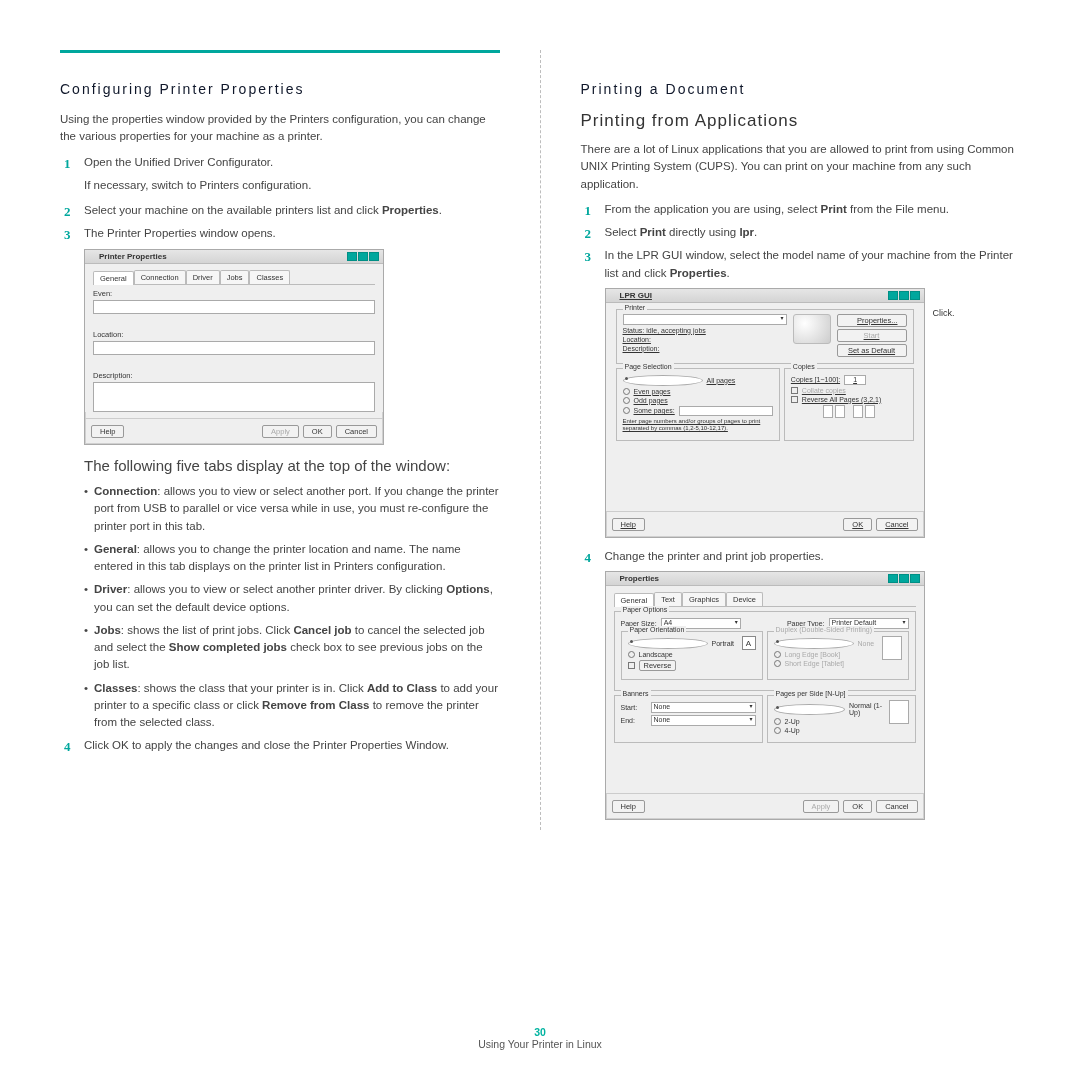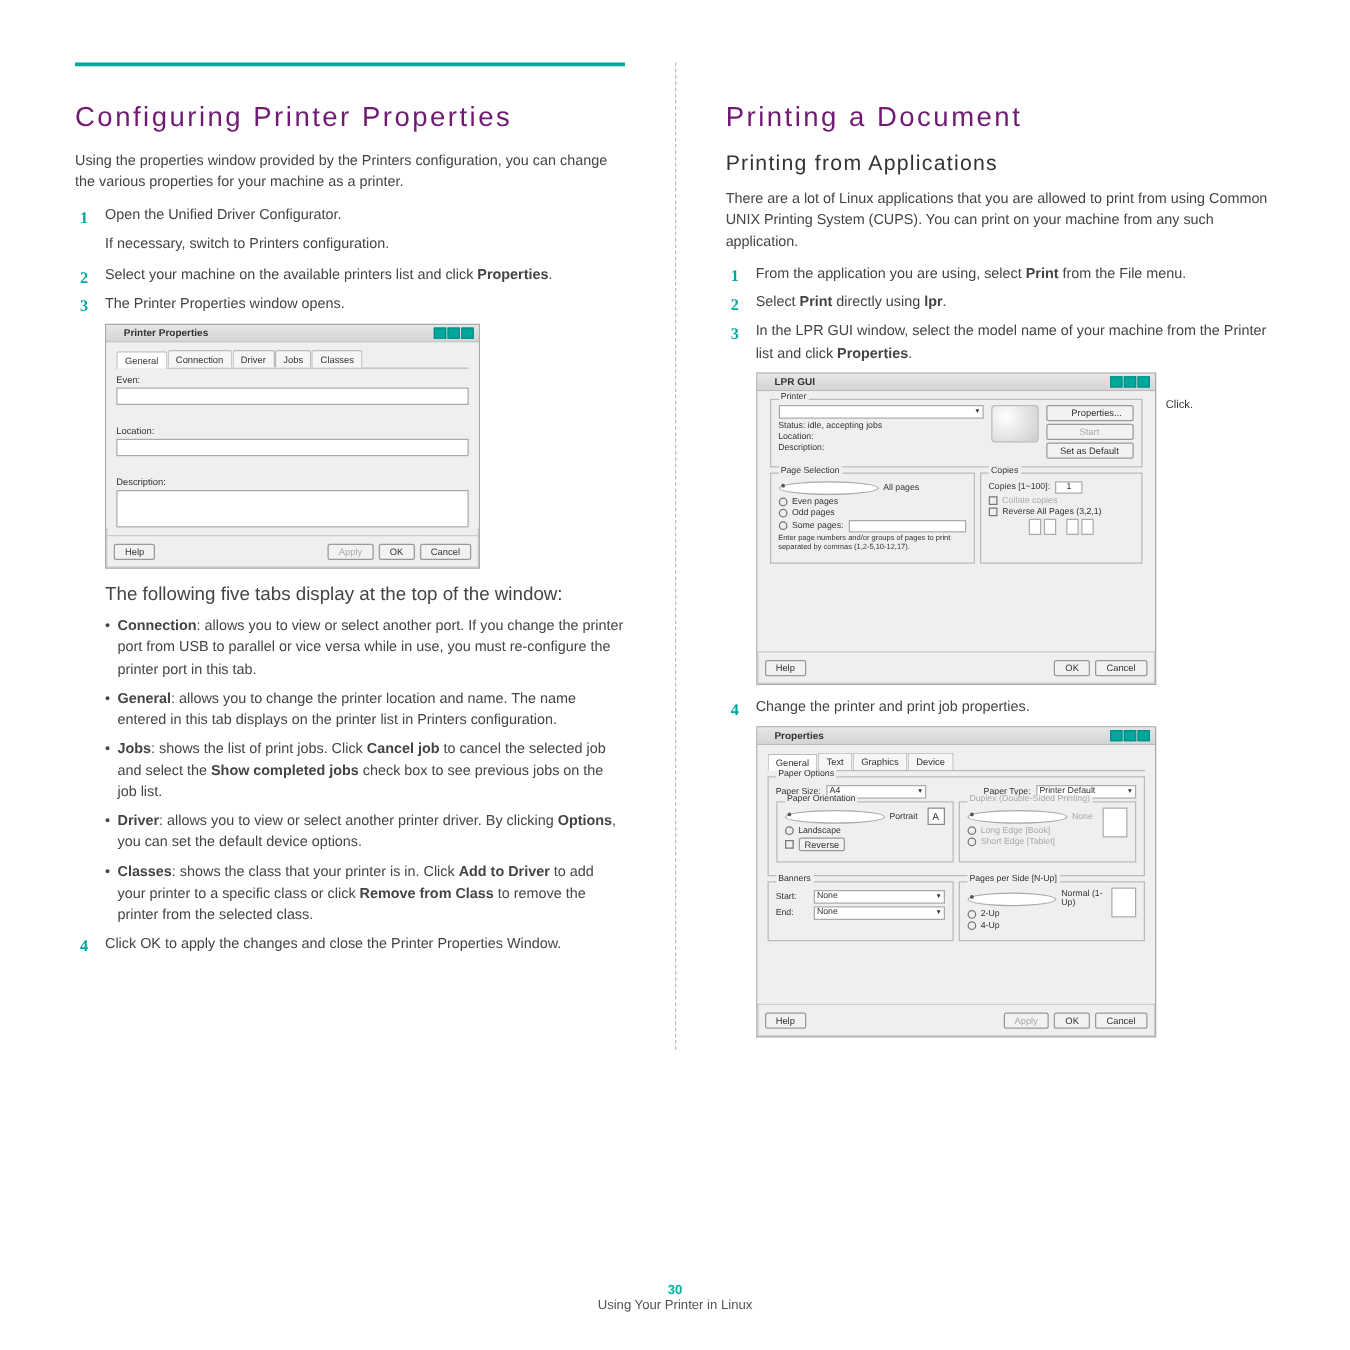"Configuring Printer Properties" h1.sec { color: #701a75 -> #0f172a; font-size: 22px -> 14px }
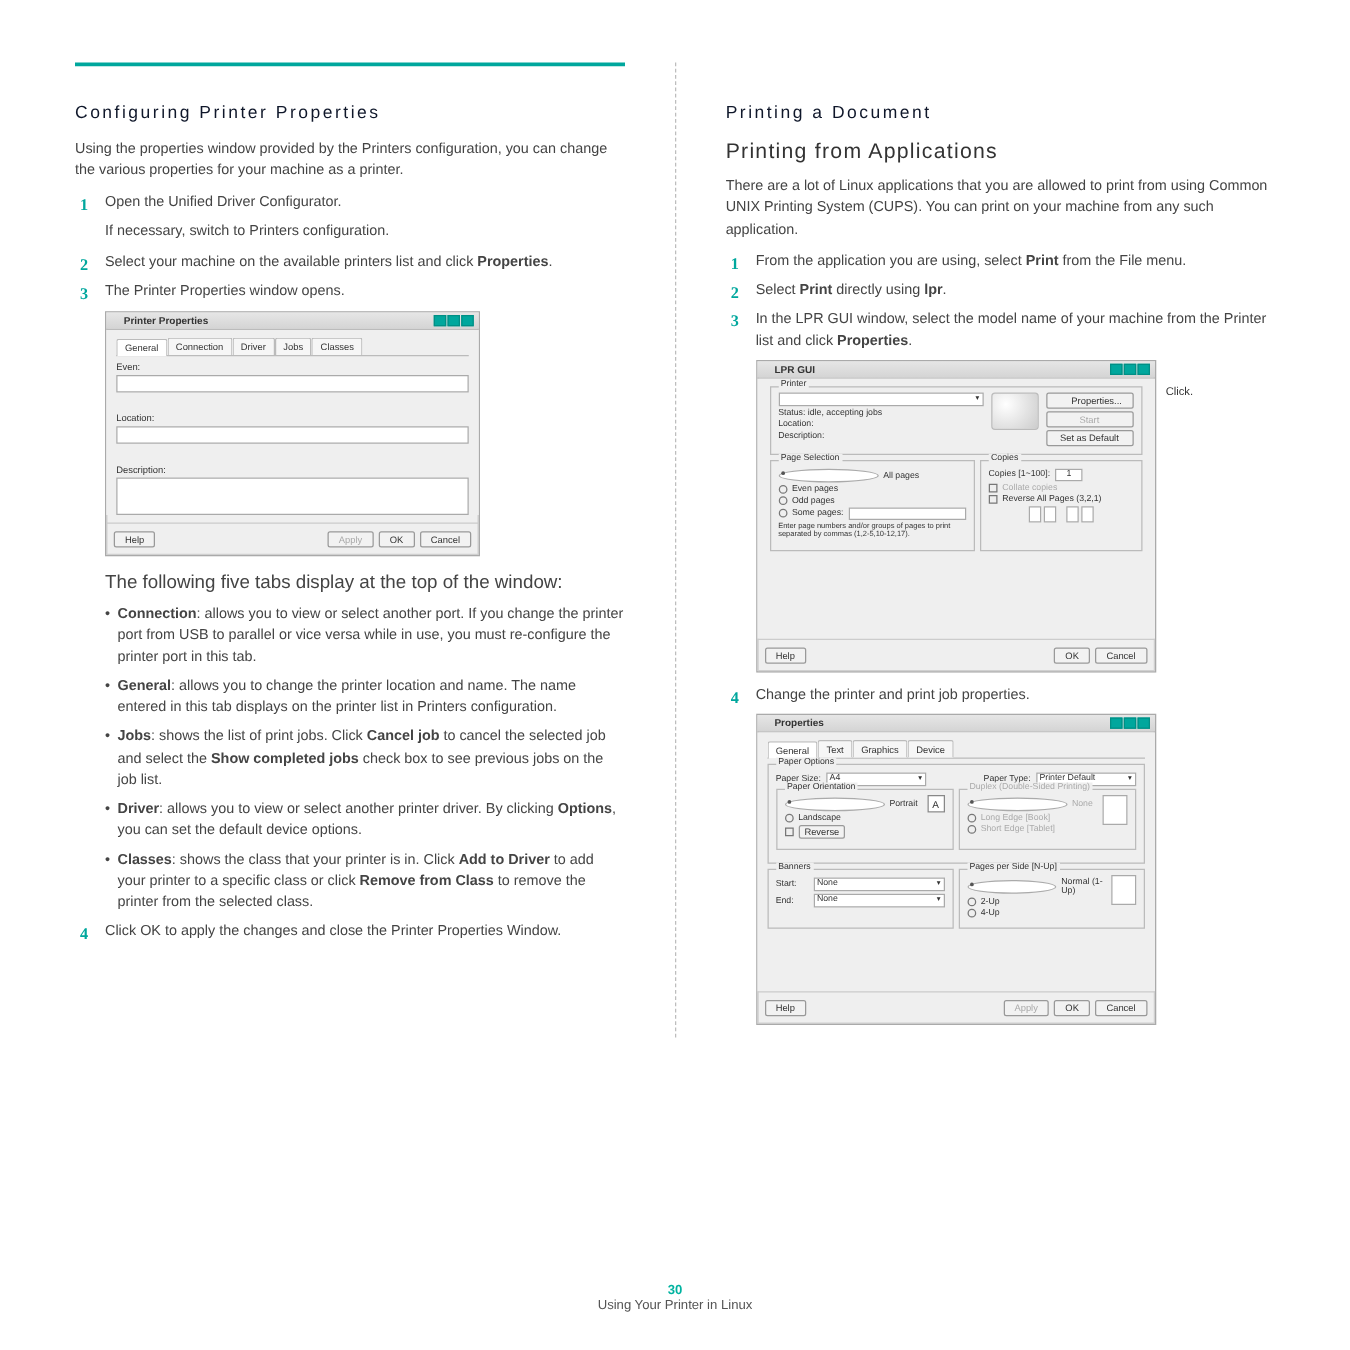"LPR GUI" div { text-decoration: none -> underline }
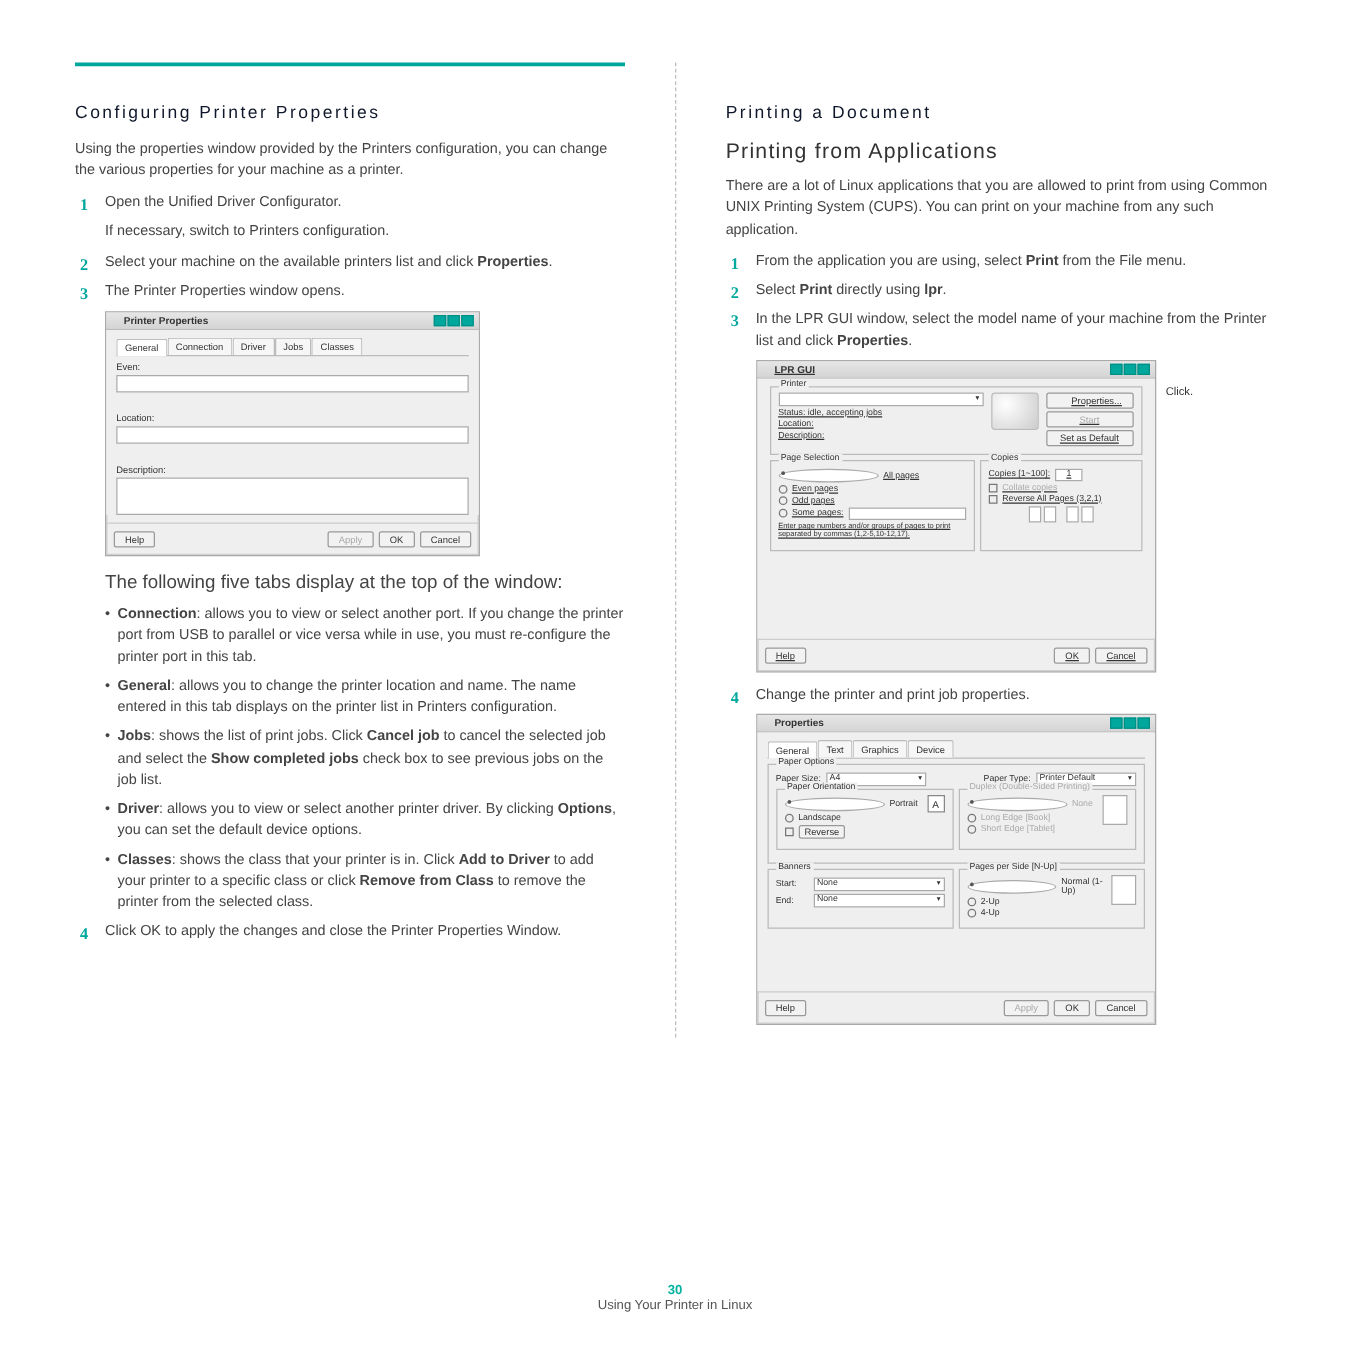"Jobs: shows the list of" li { order: before "Driver: allows you to view" -> after "Driver: allows you to view" }
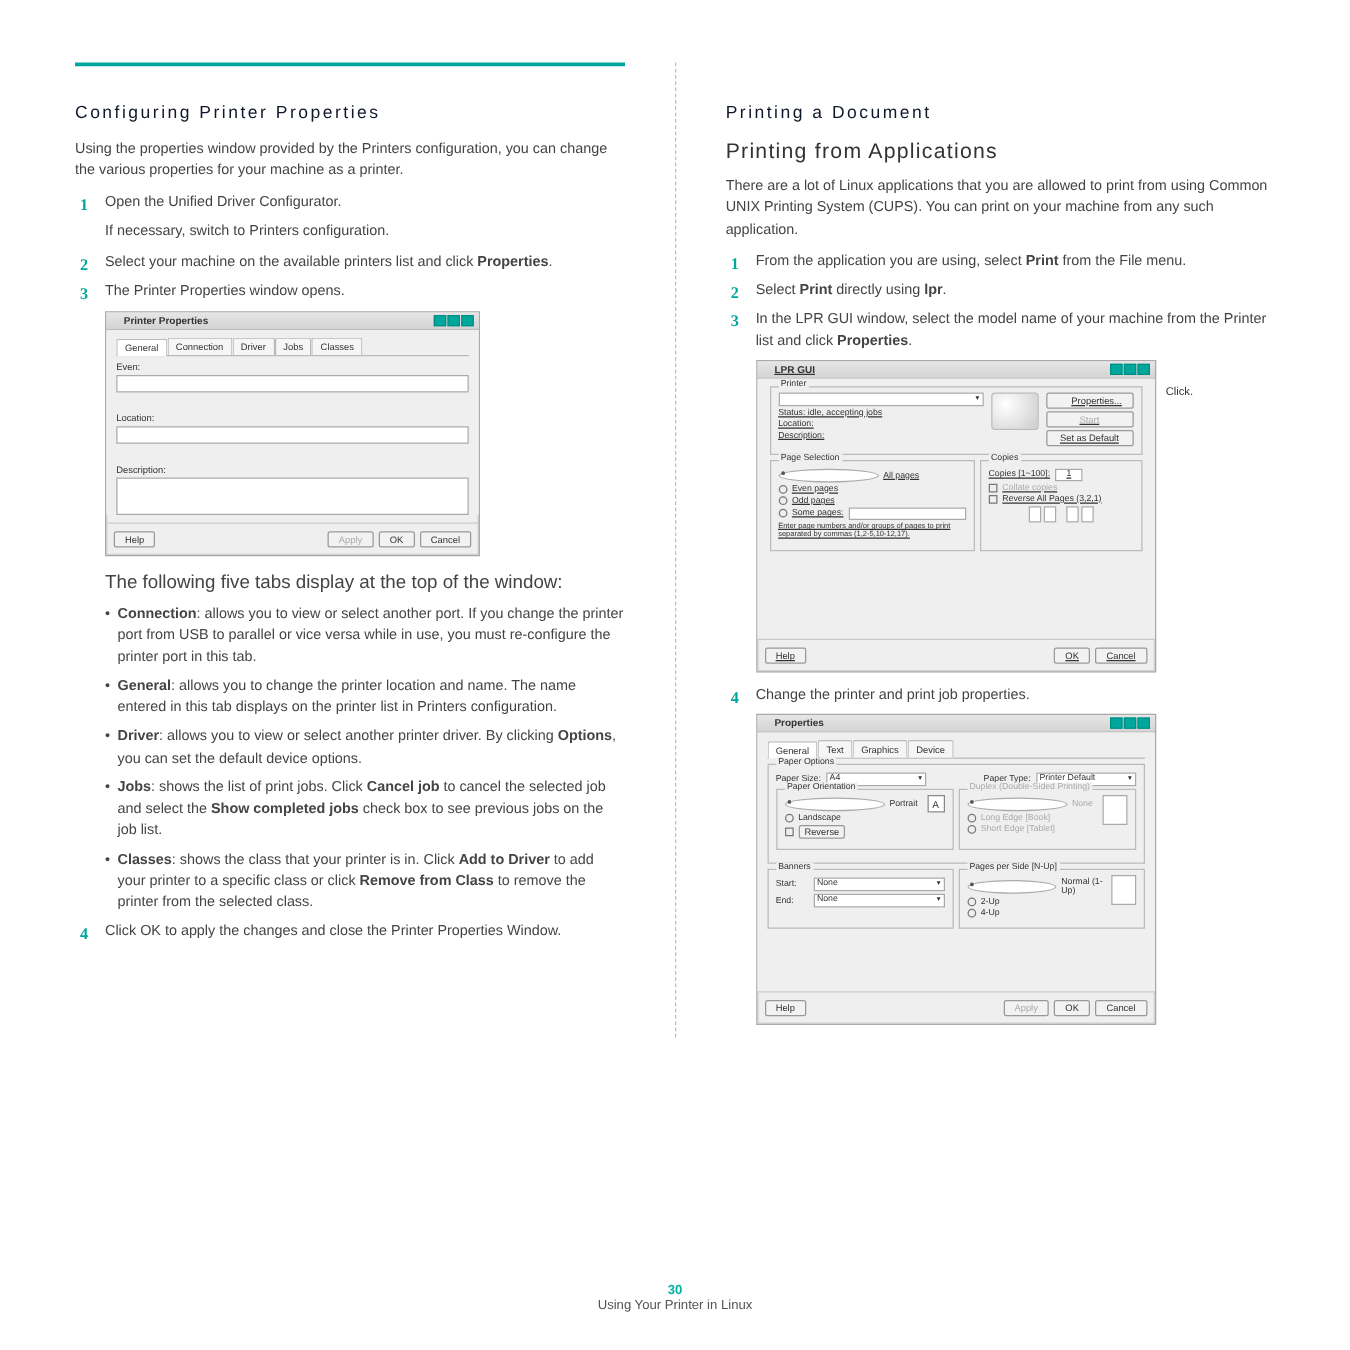"Add to Driver" b.term { text: Driver -> Class }
